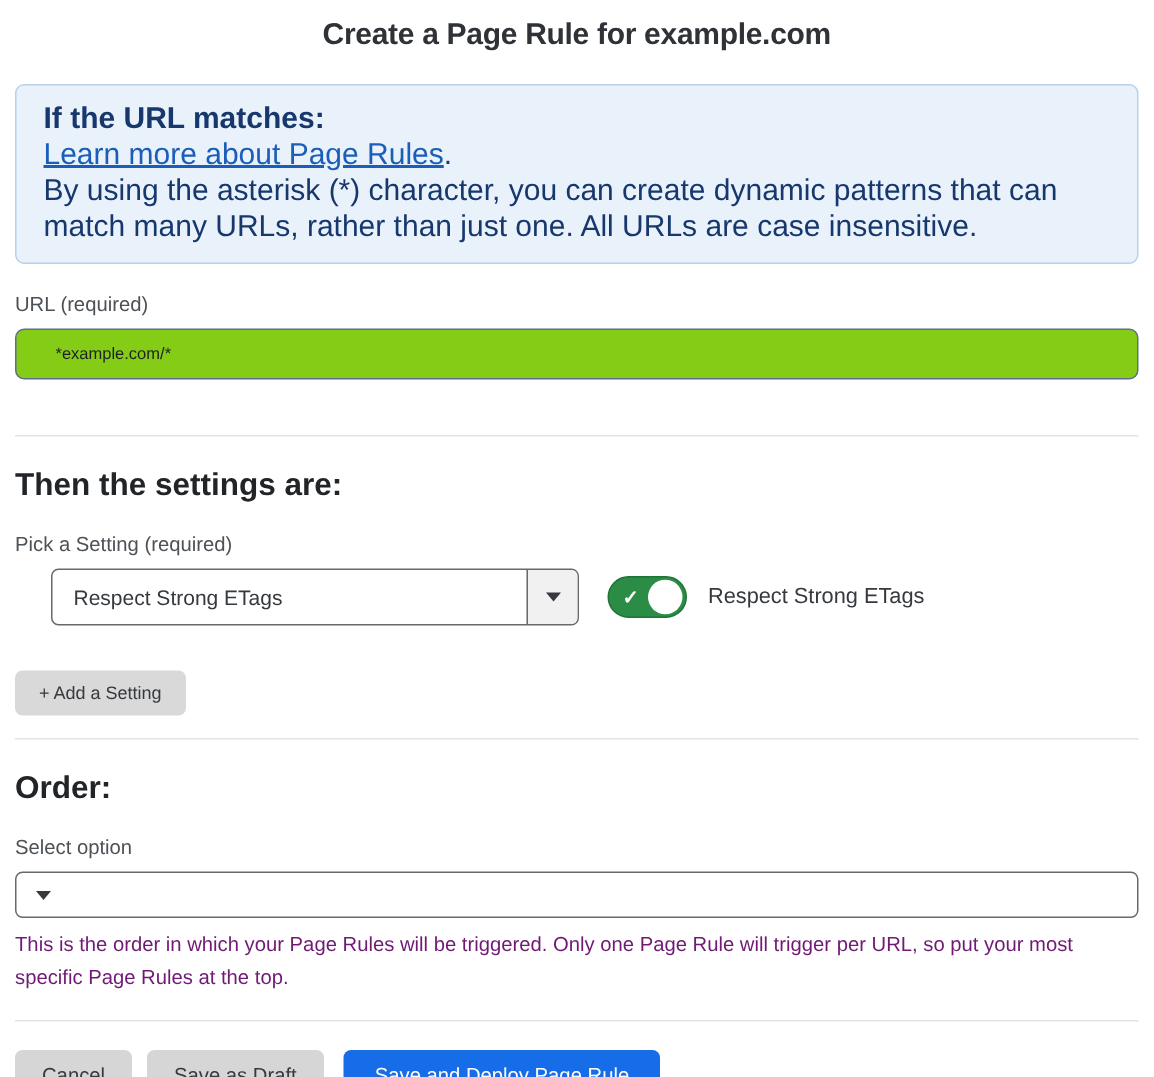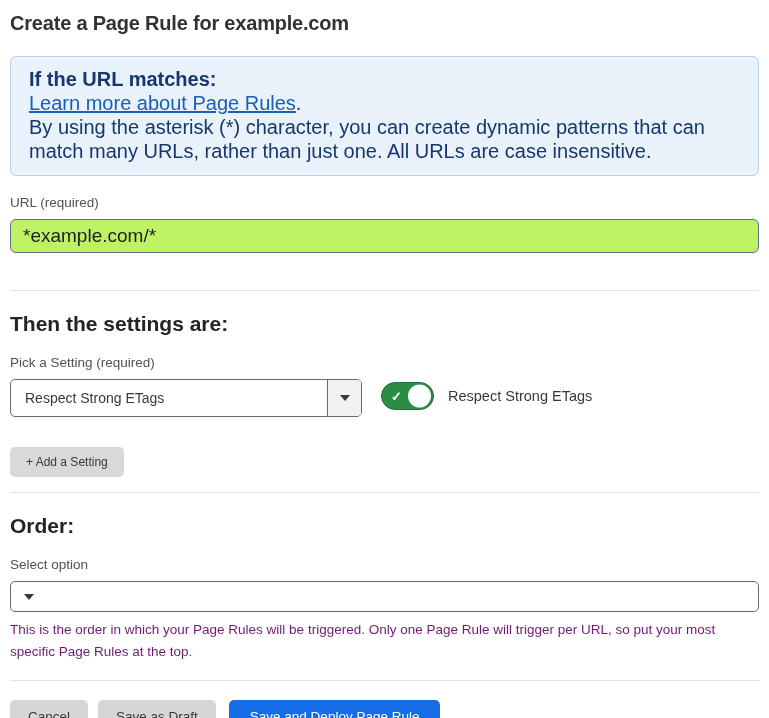"Create a Page Rule for" .page-title { text-align: none -> center }
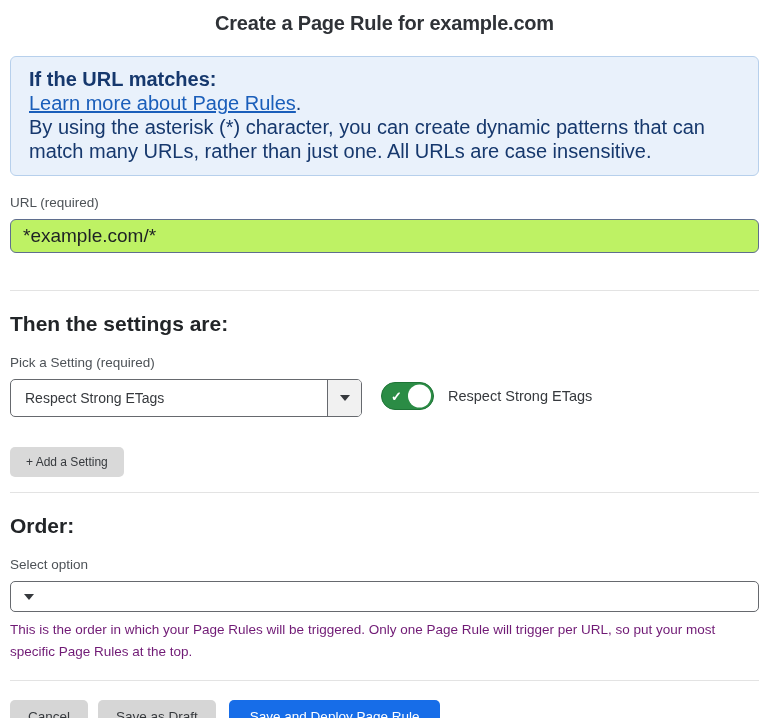"*example.com/*" .url-input { background: #bef264 -> #84cc16; font-size: 19px -> 11px; padding: 0 12px -> 0 26px }
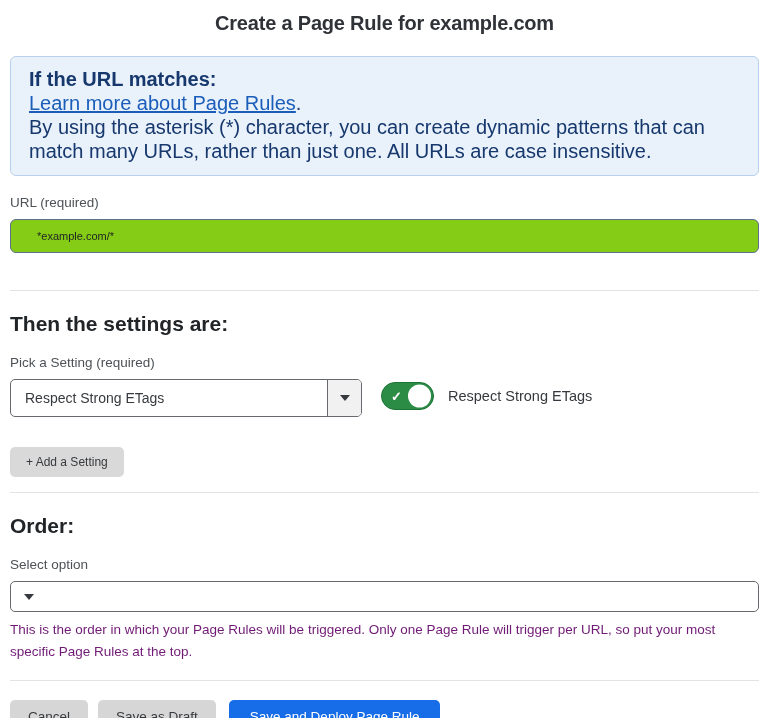"Respect Strong ETags" .setting-row { align-items: center -> flex-end; margin-left: none -> 24px }
